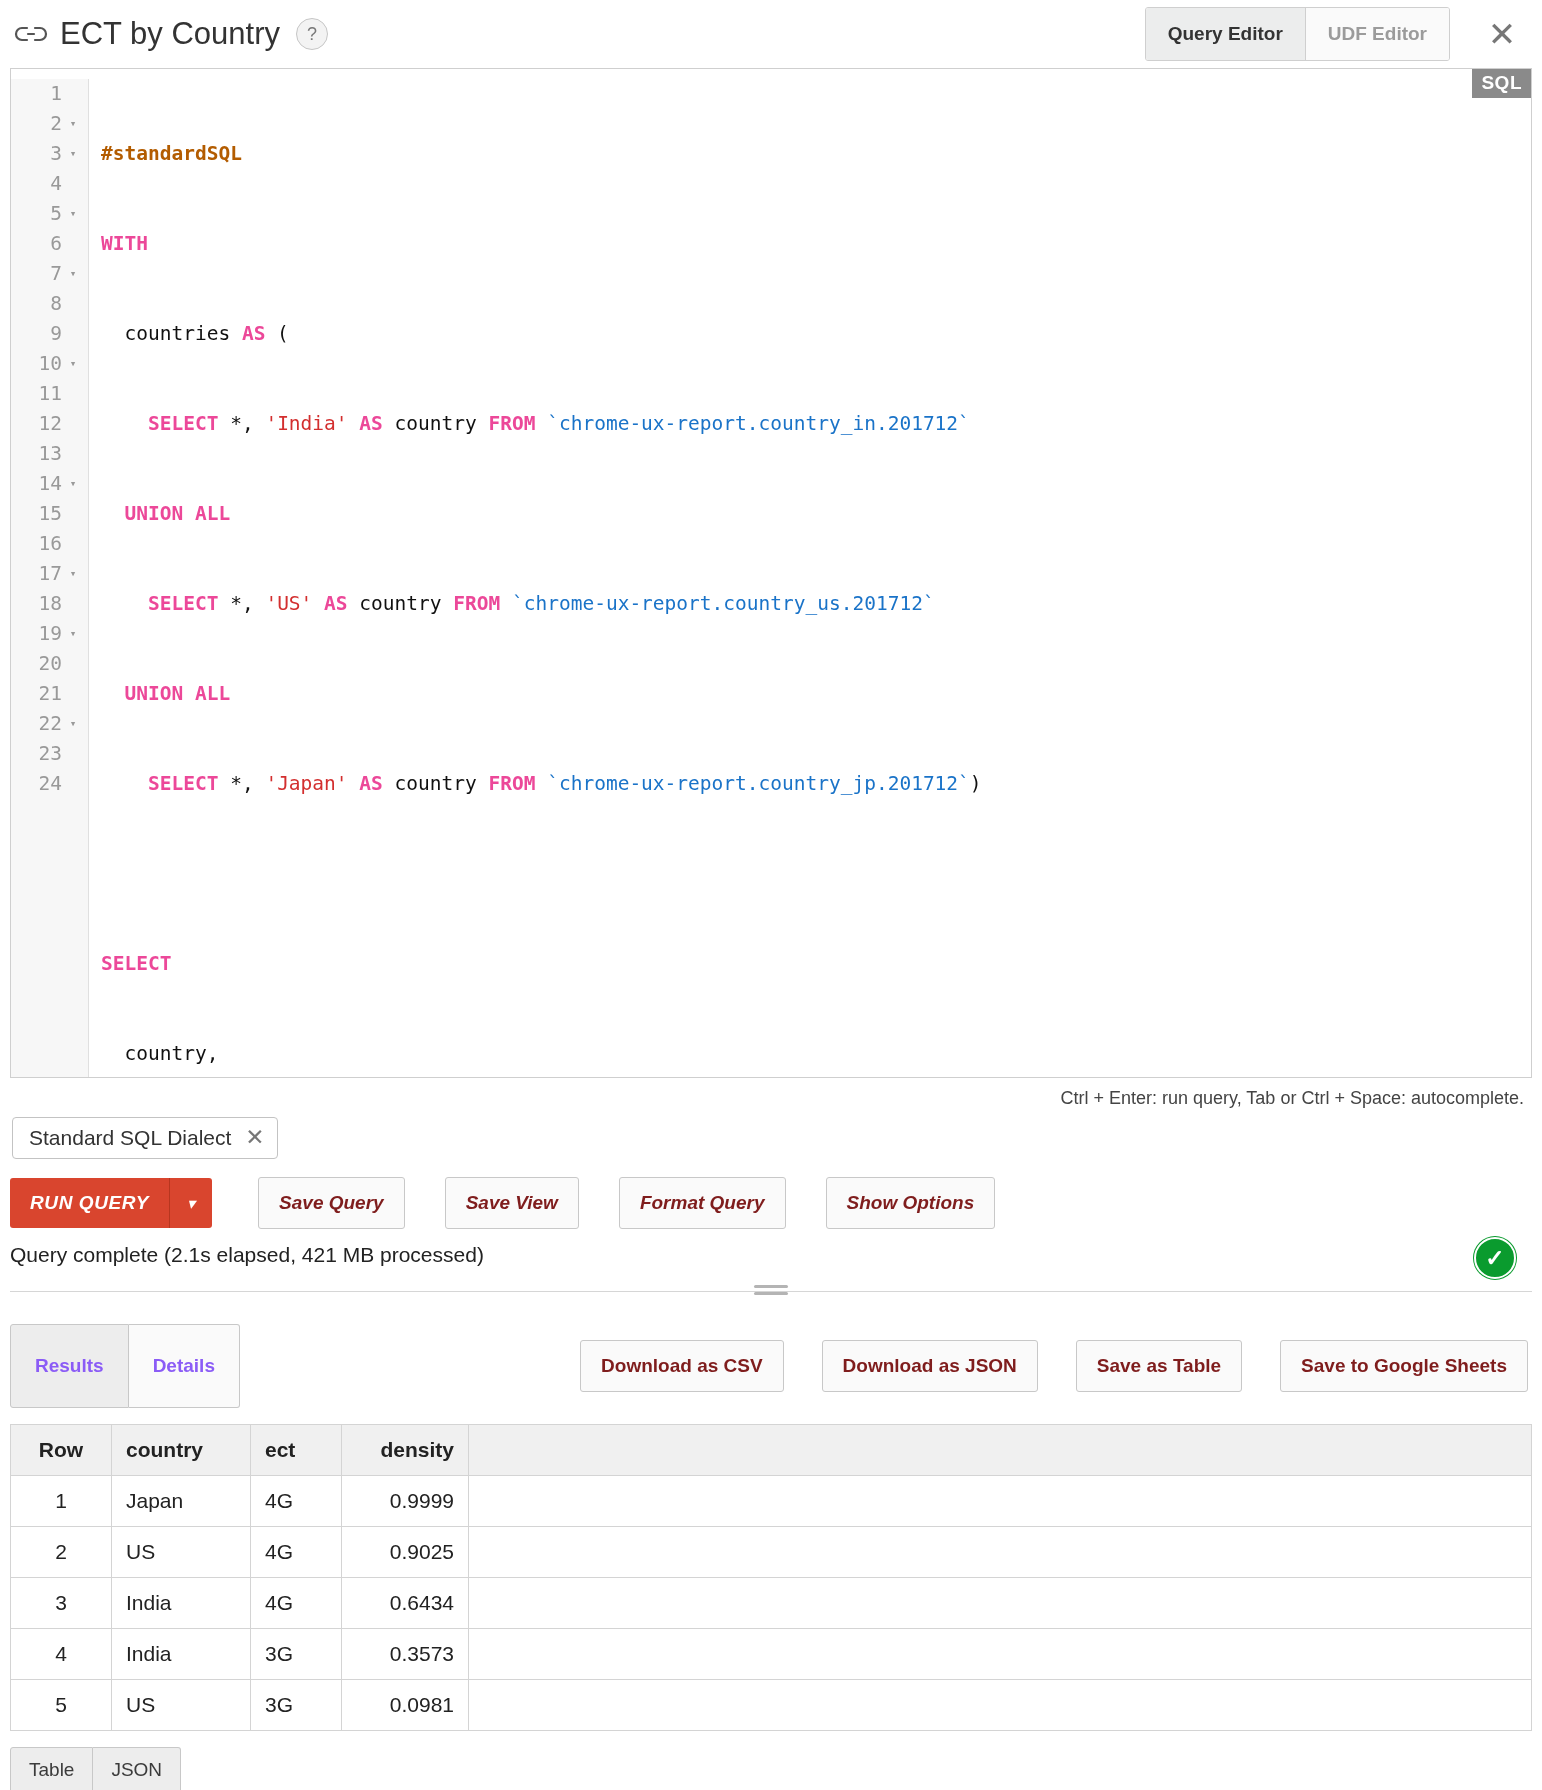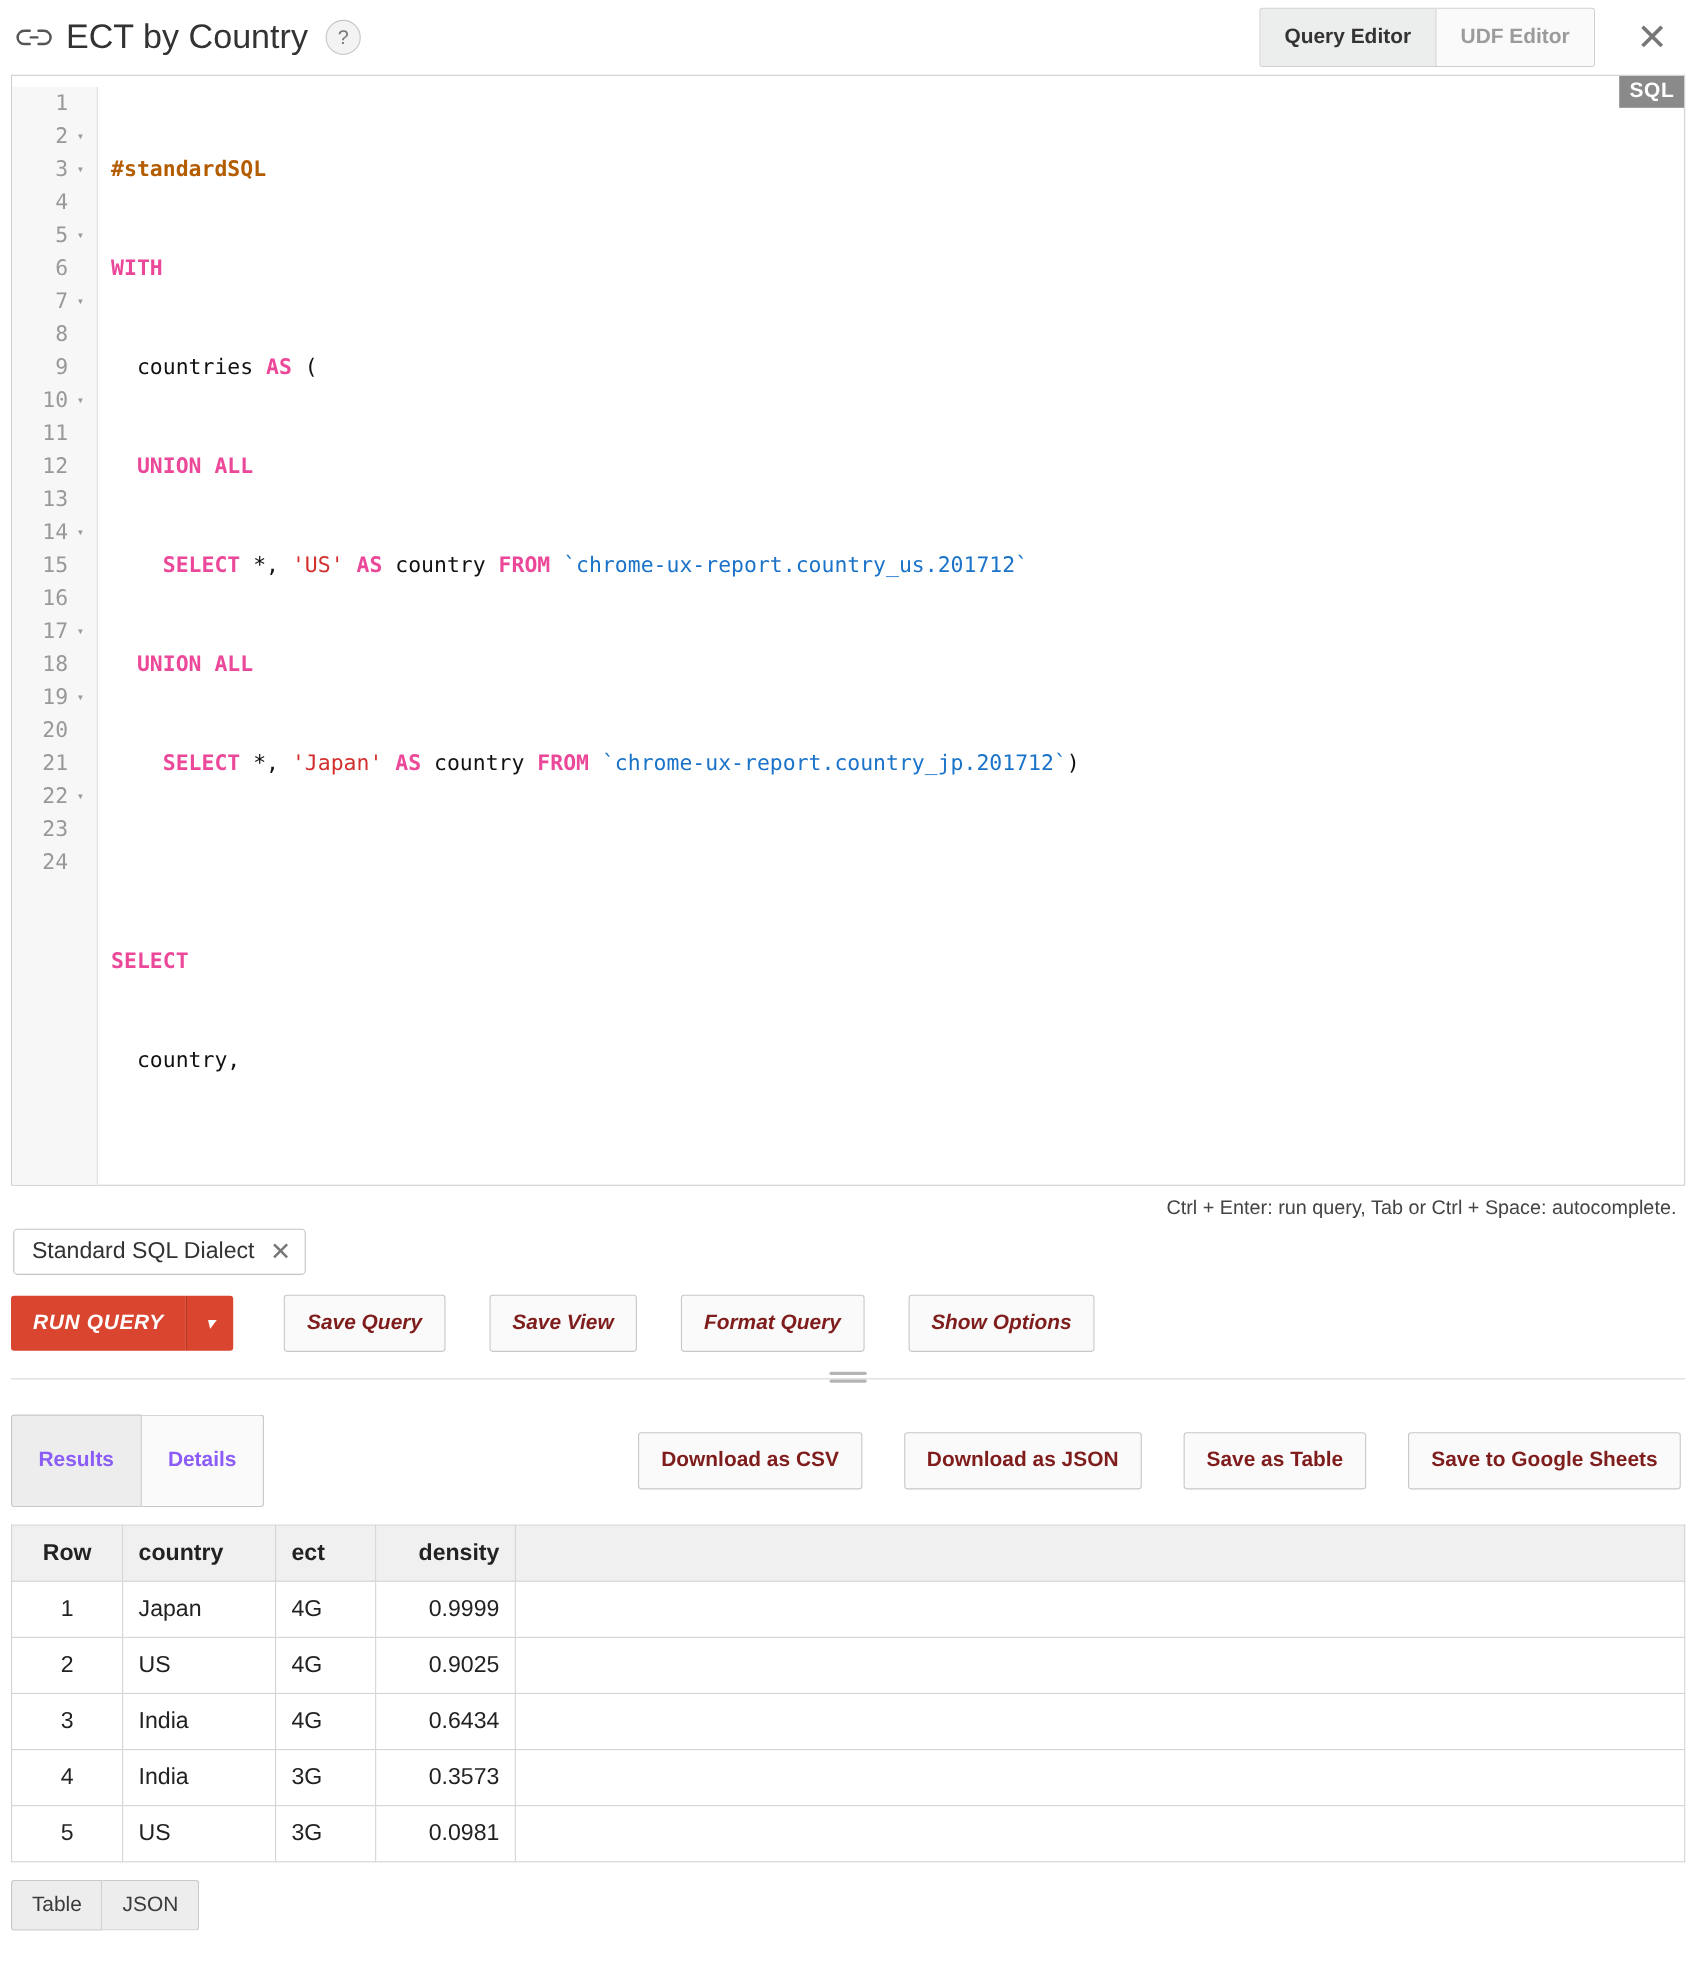"SELECT *, 'India' AS country" div.ln { html: none -> <div> <span>SELECT</span> *, <span>'India'</span> <span>AS</span> country <span>FROM</span> <span>`chrome-ux-report.country_in.201712`</span></div> }
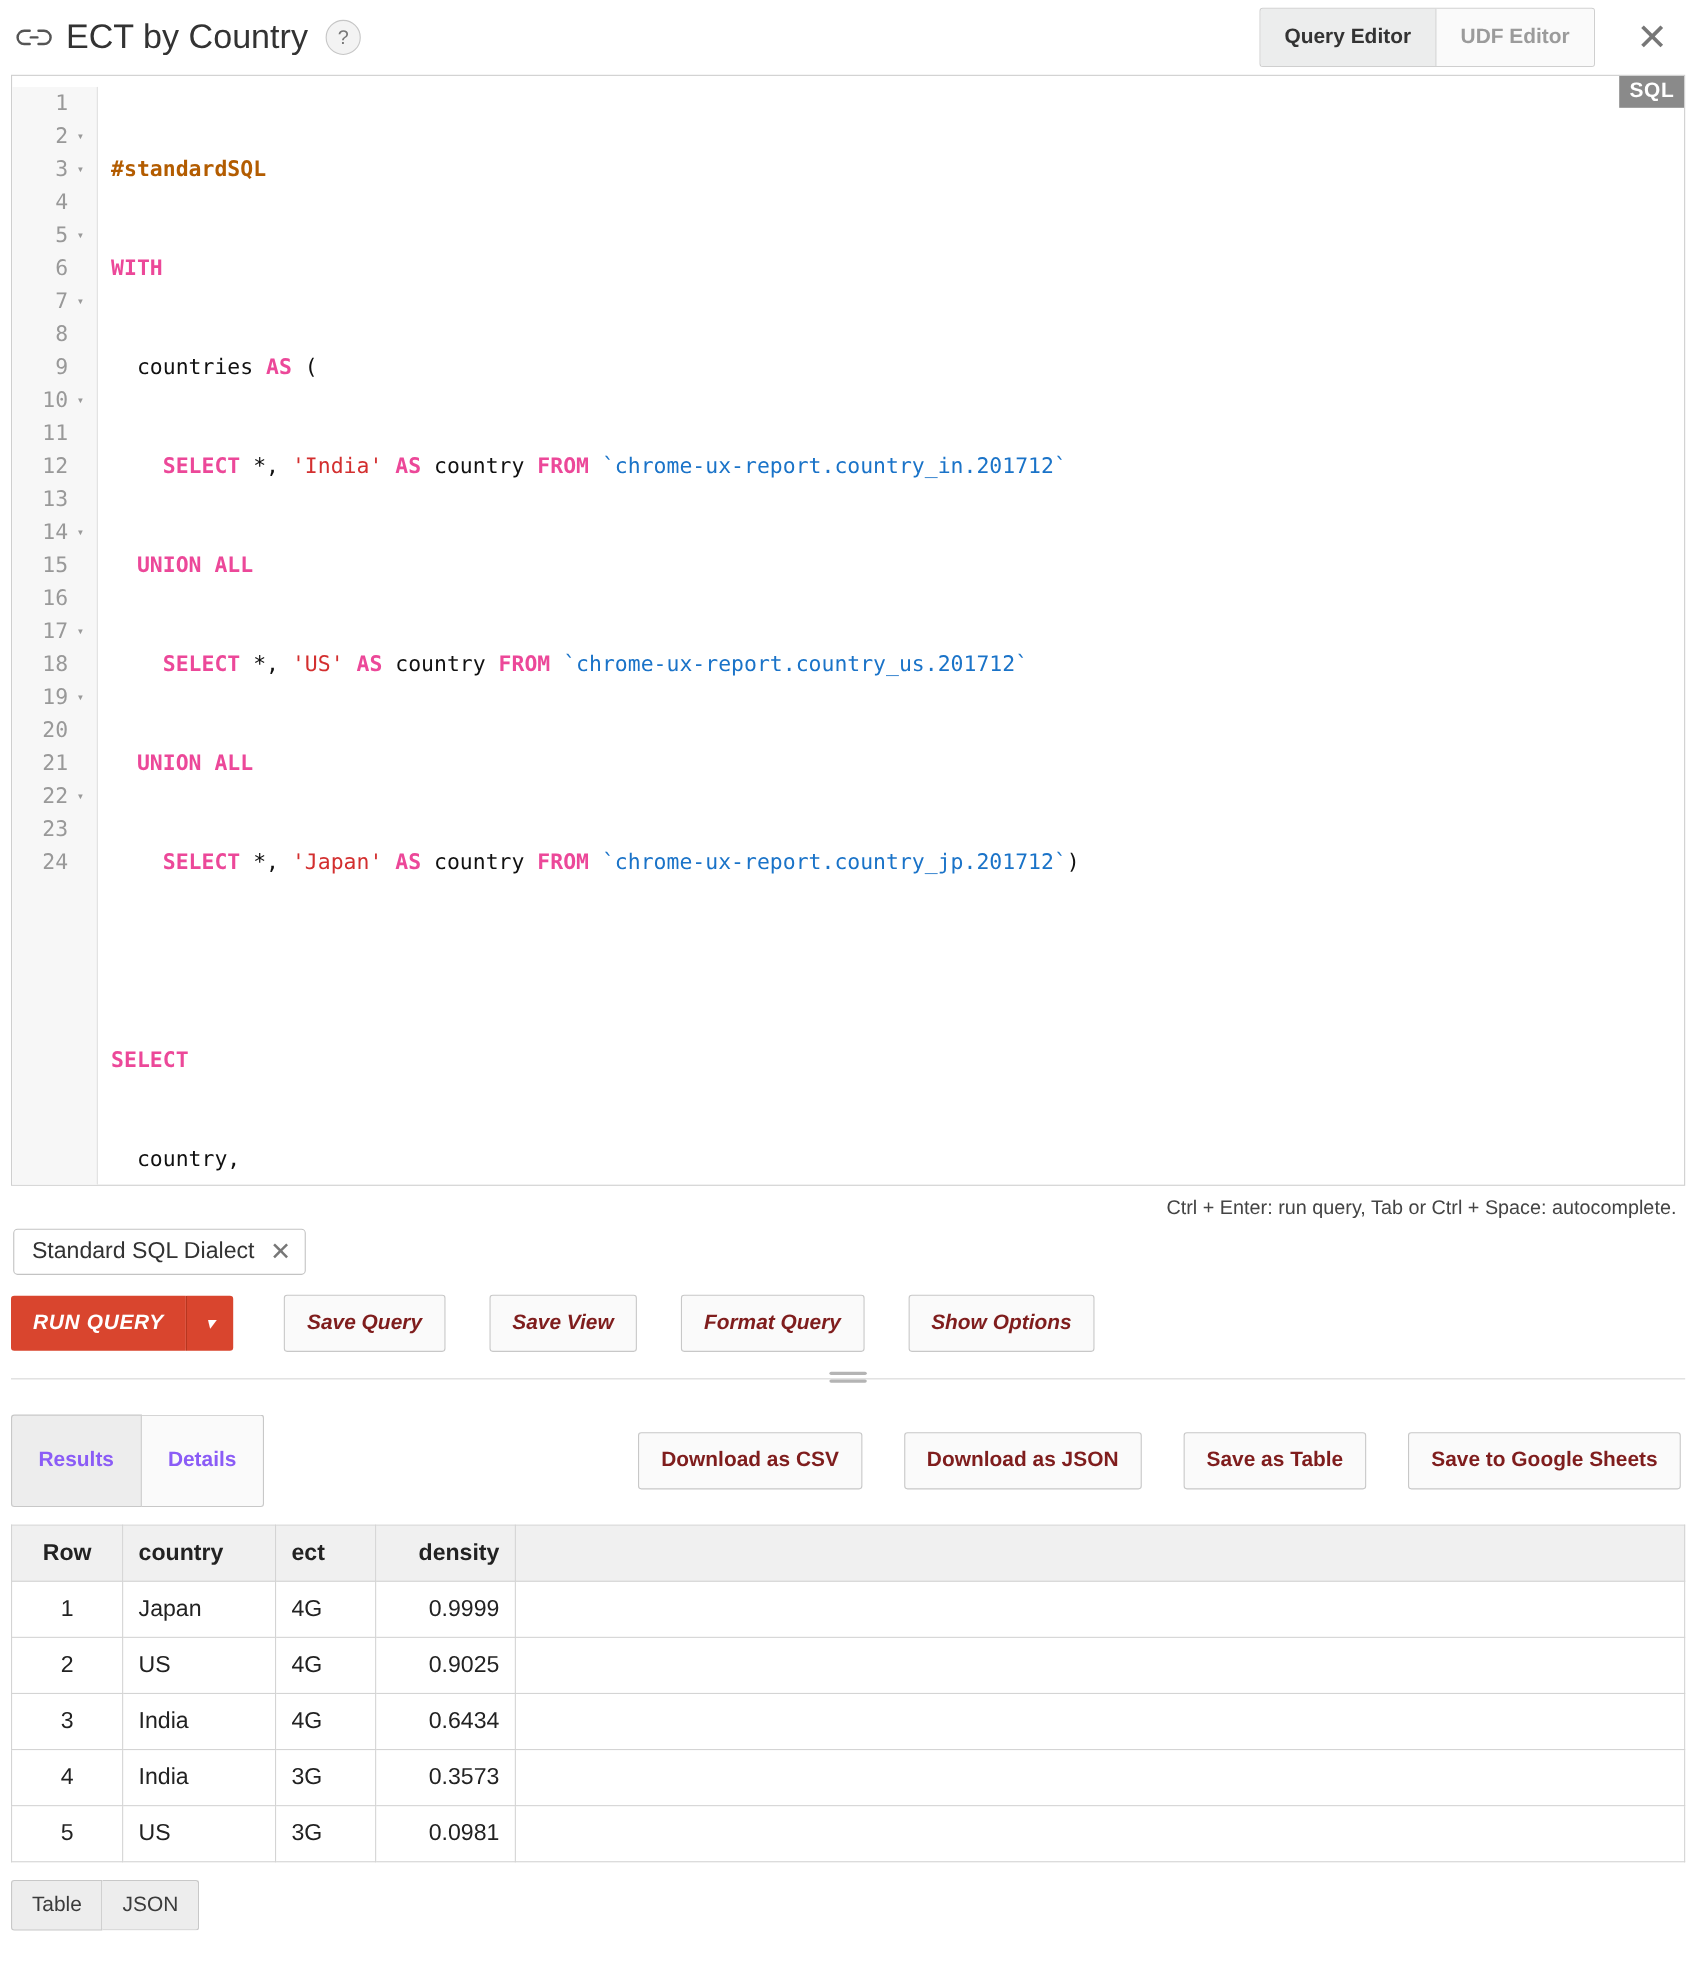"Query complete (2.1s elapsed, 421" div.status-row { html: none -> <div> <span>Query complete (2.1s elapsed, 421 MB processed)</span> <span>✓</span> </div> }
